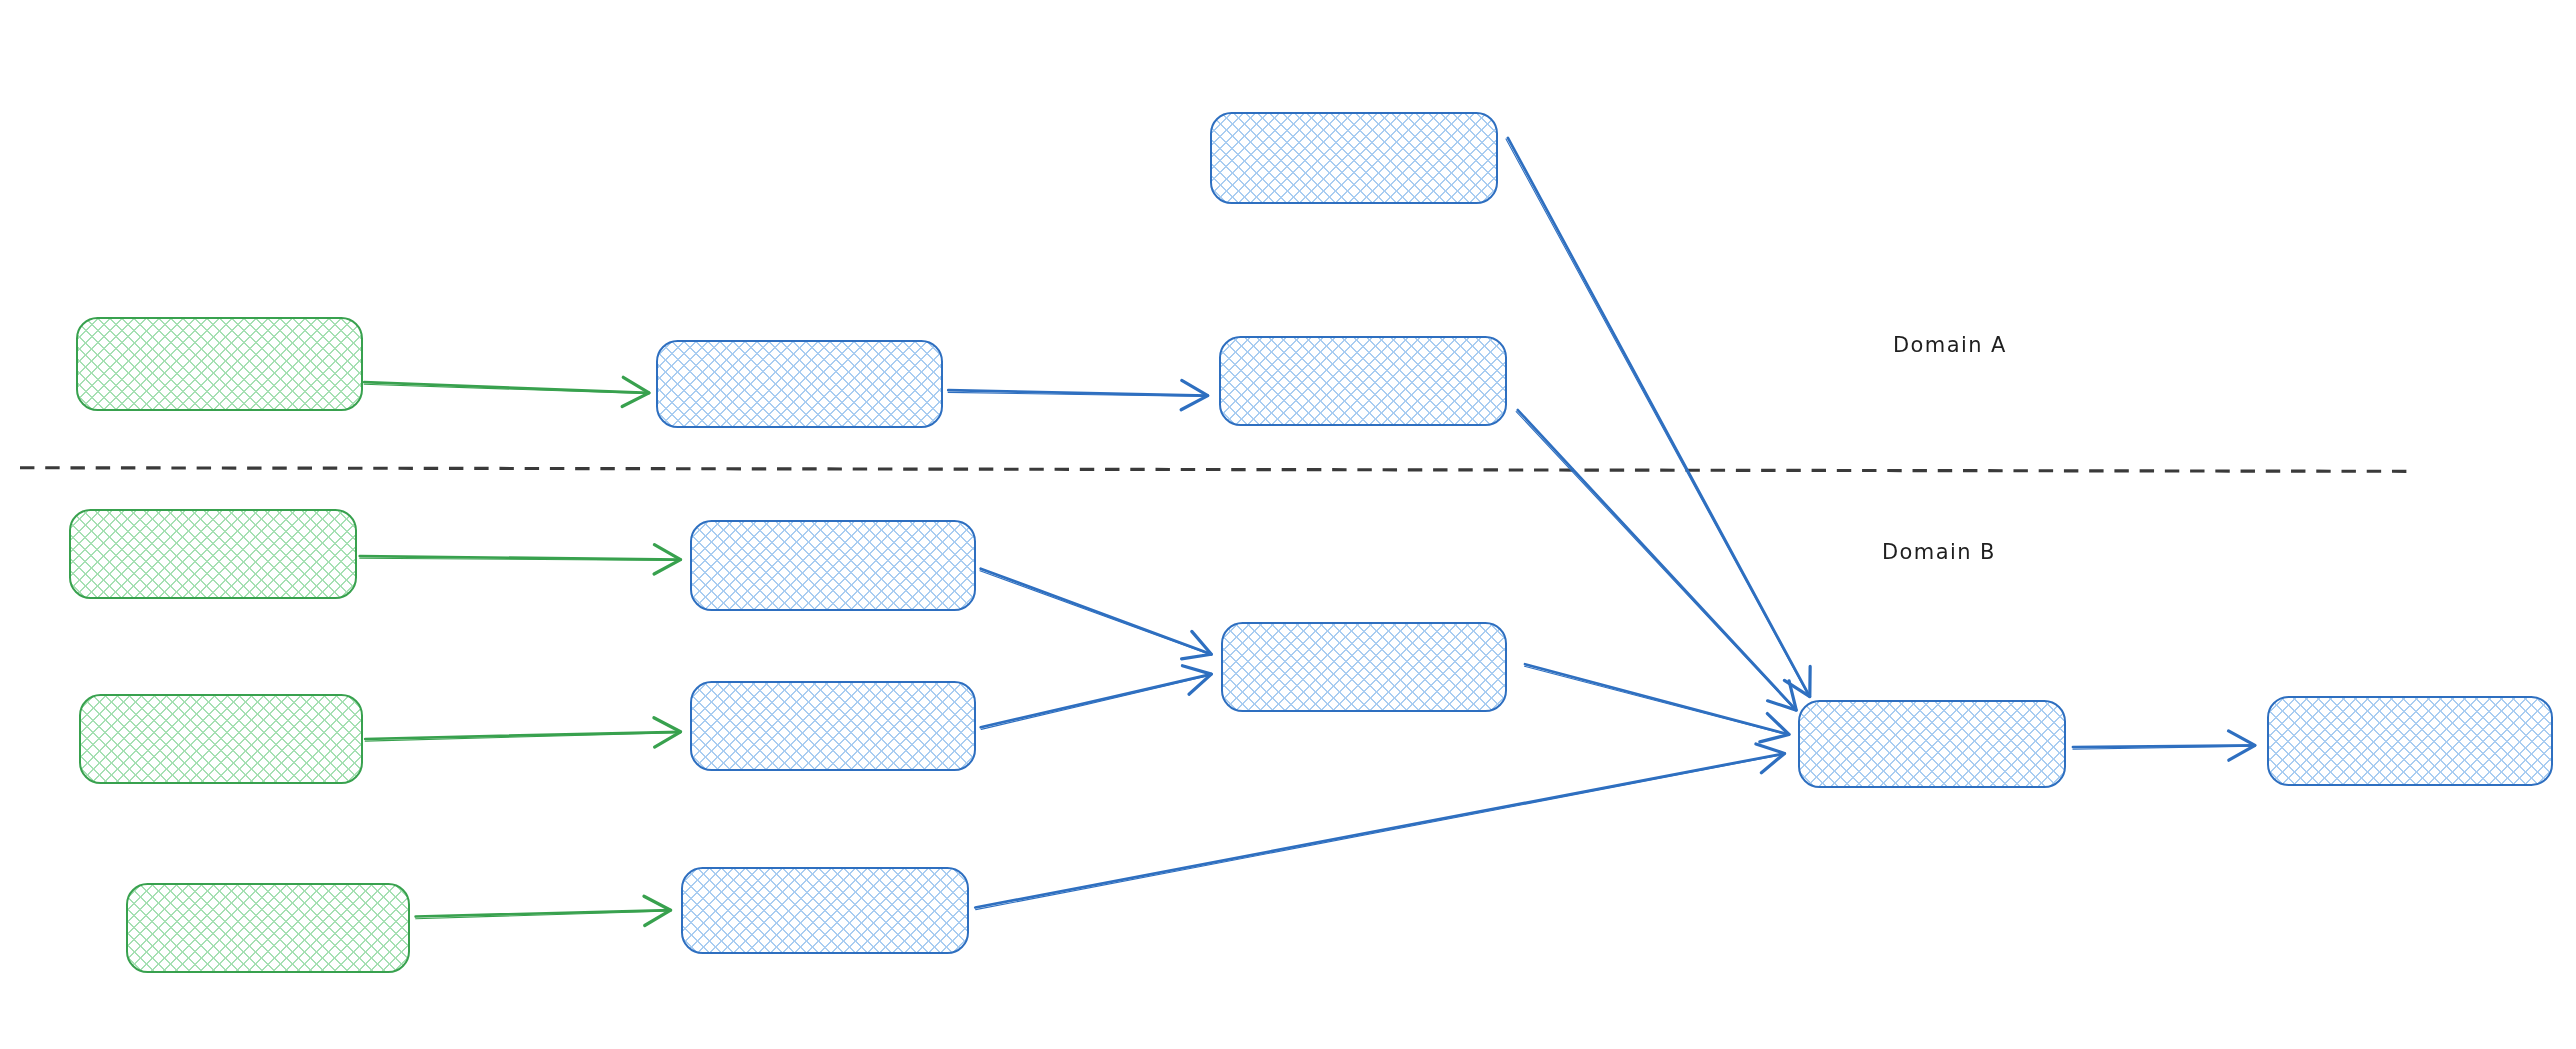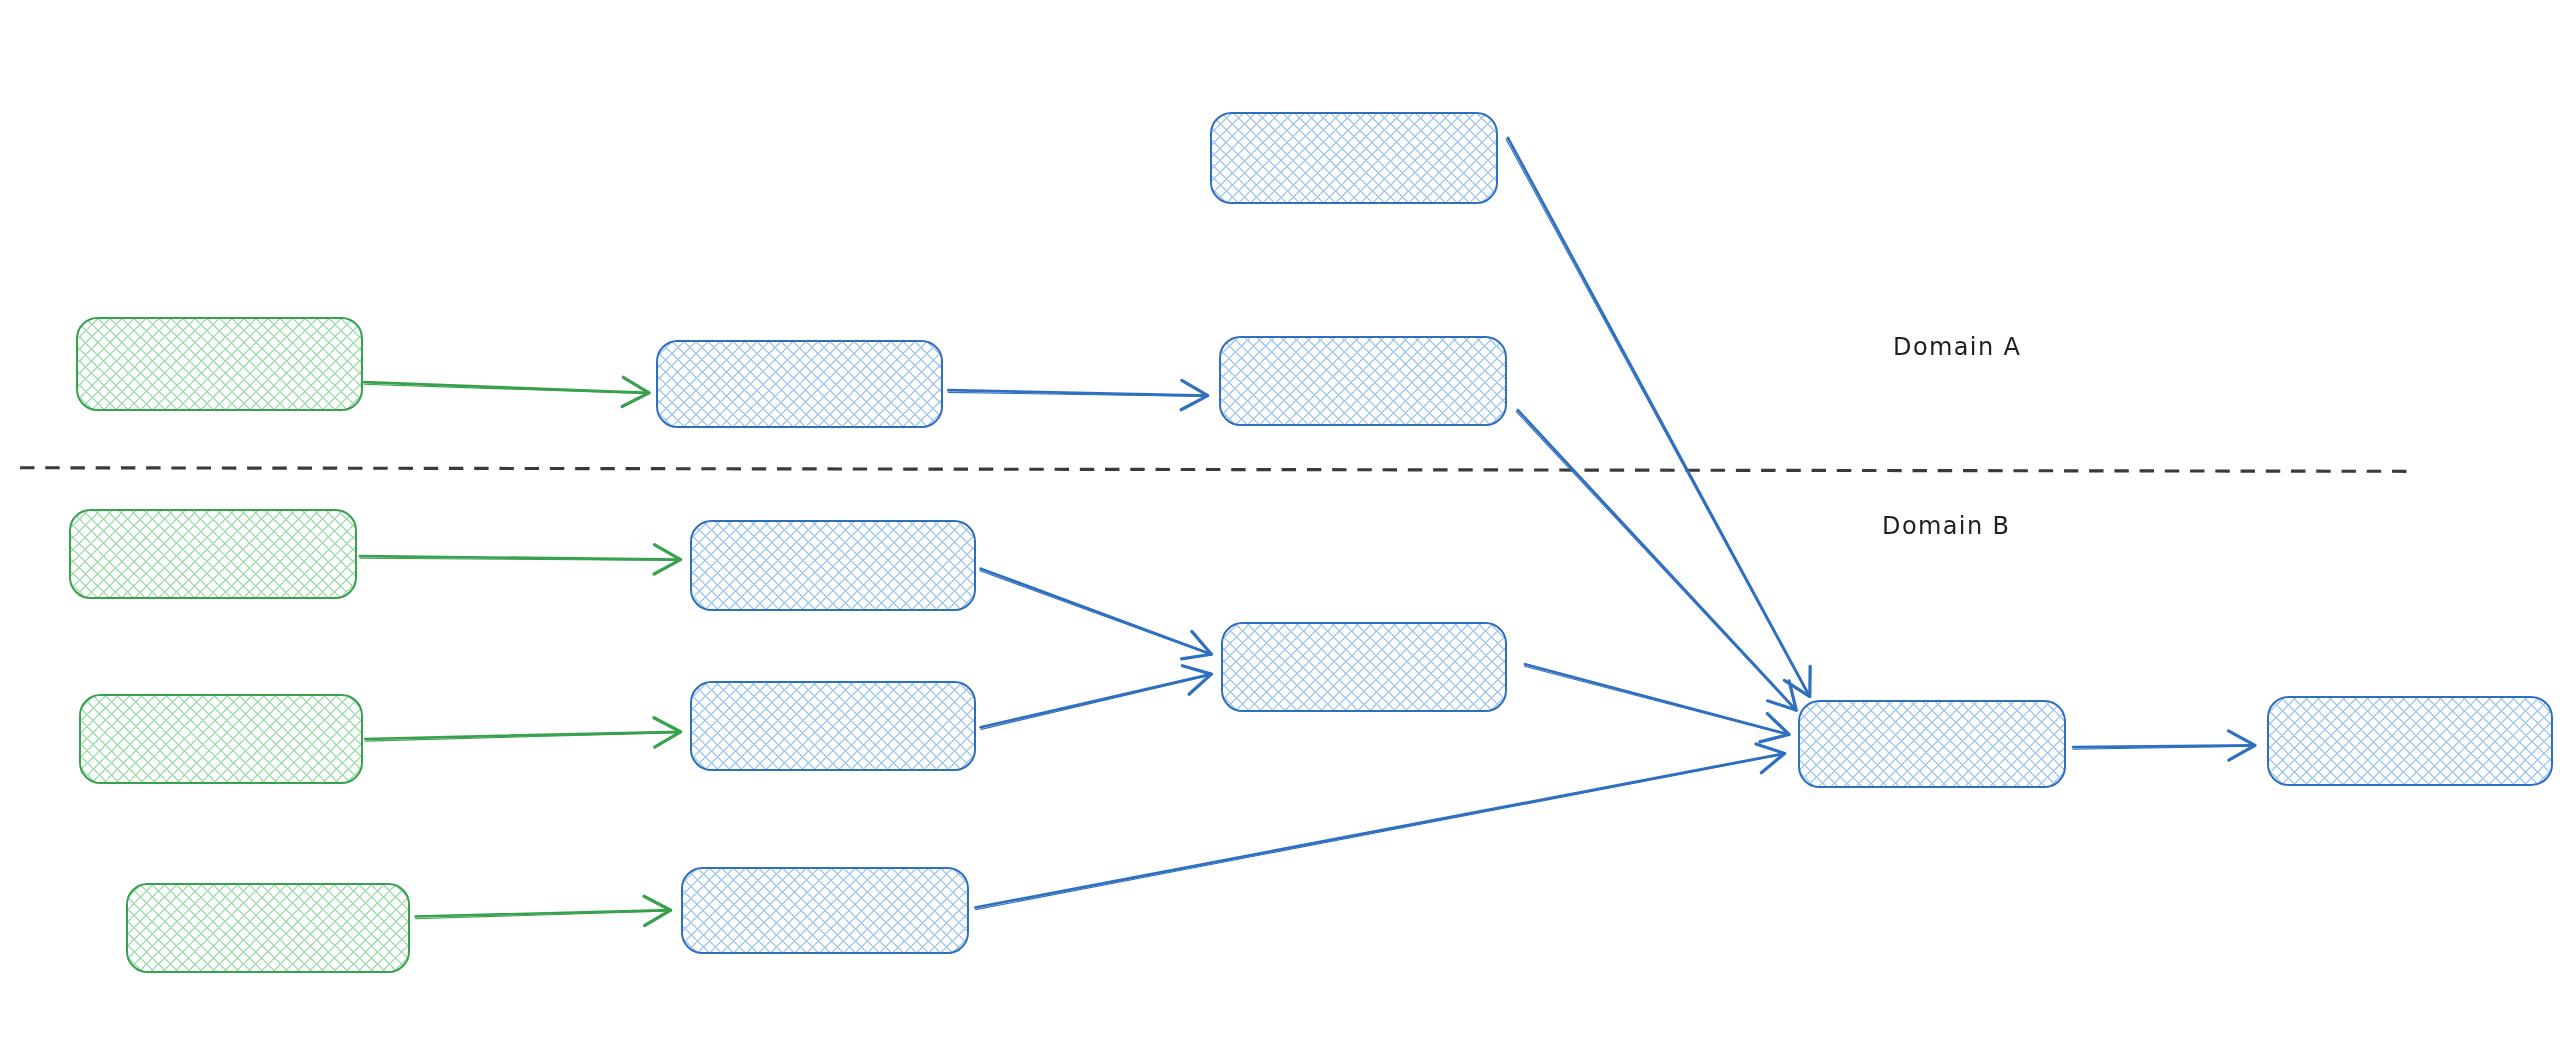"Domain A" .domain-label { font-size: 24px -> 21px }
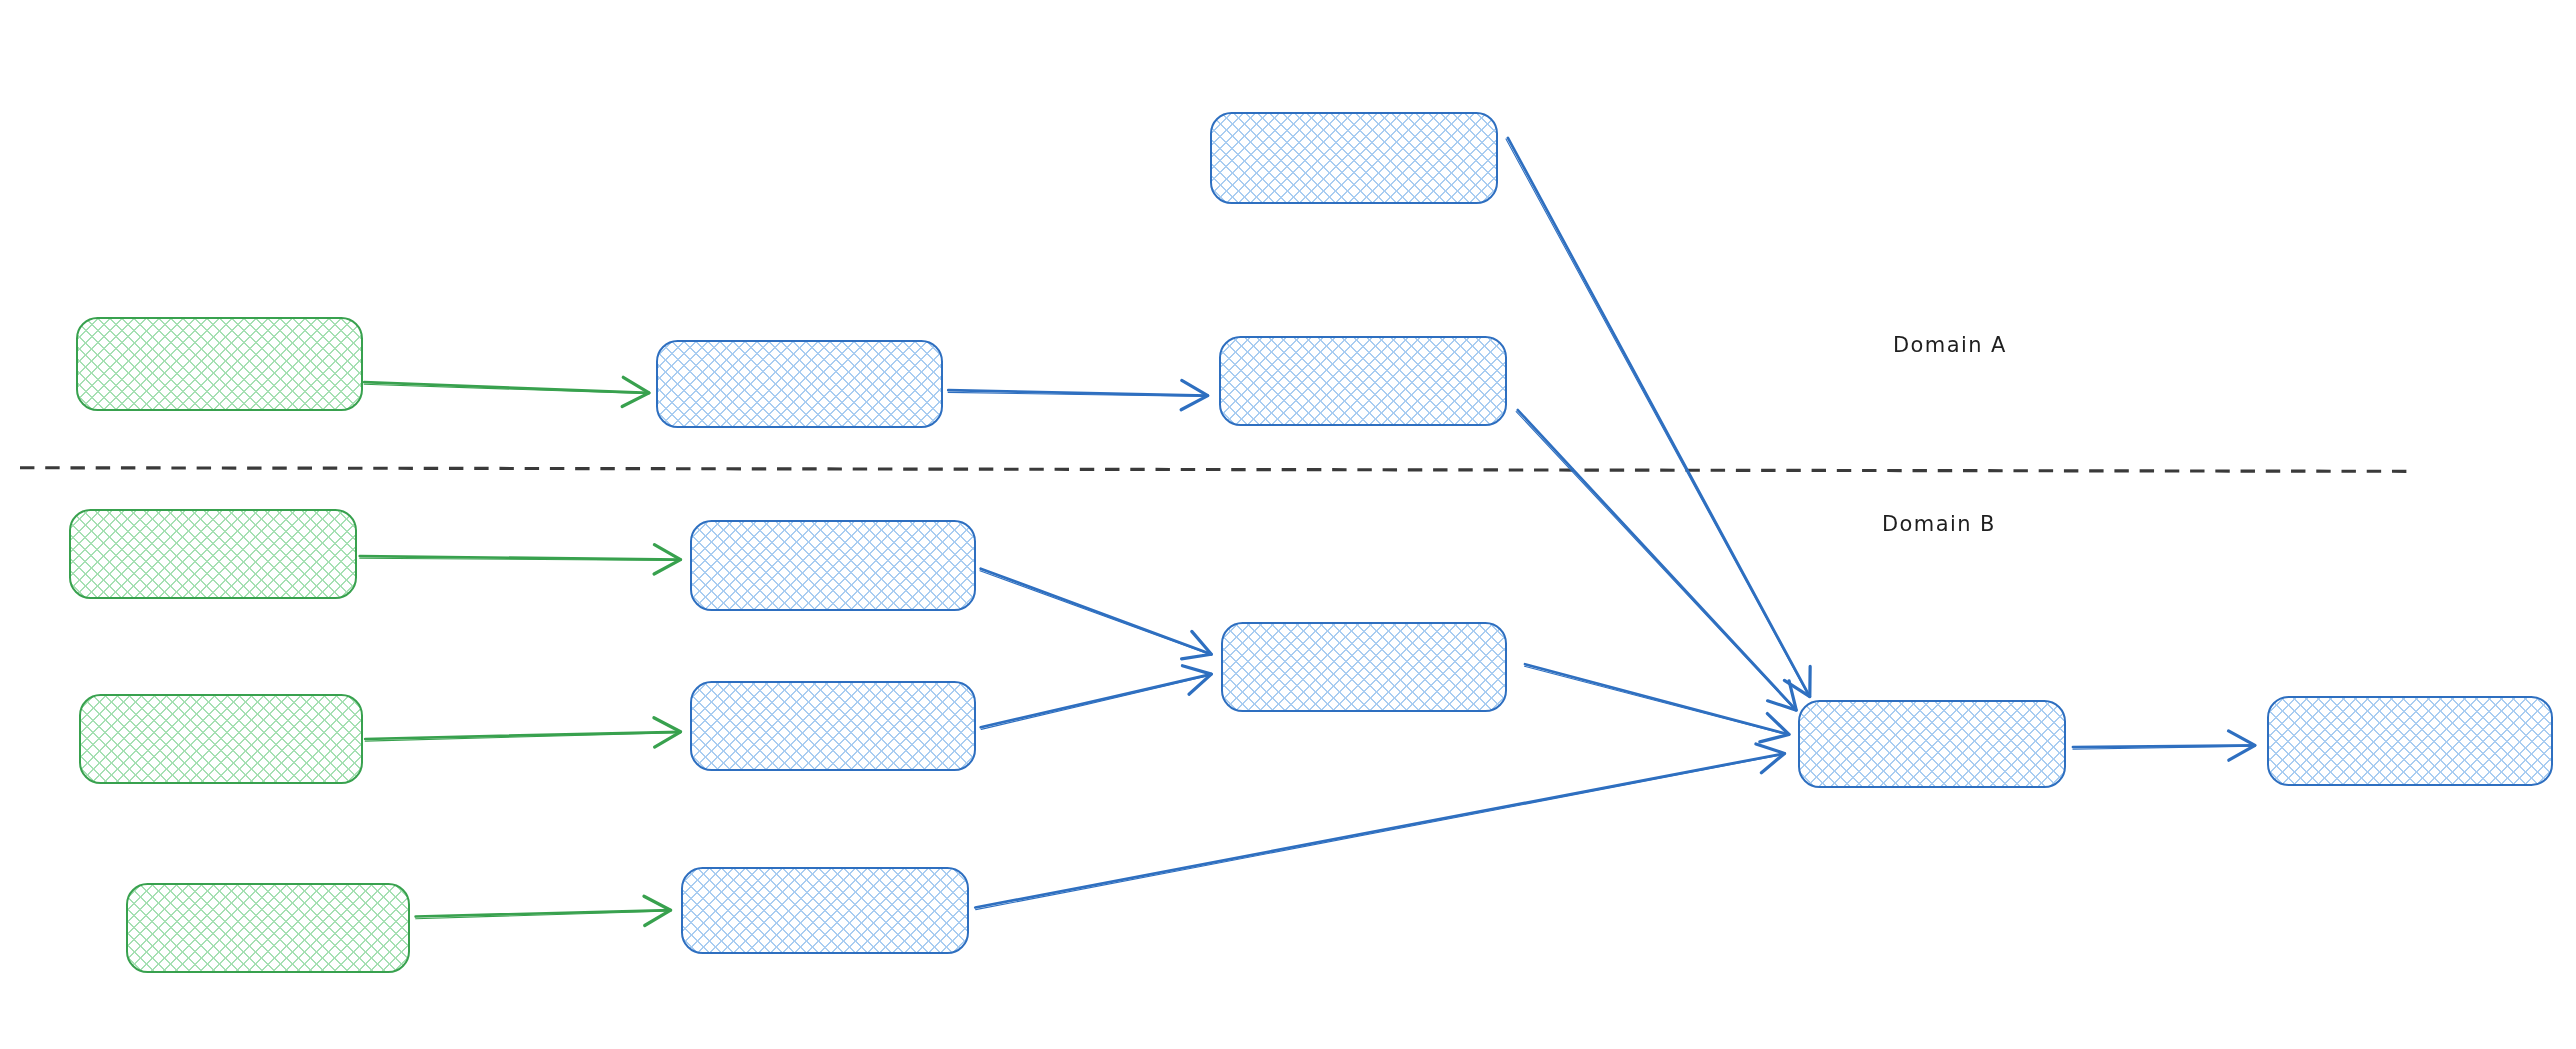"Domain B" div.domain-label { top: 512px -> 540px }
